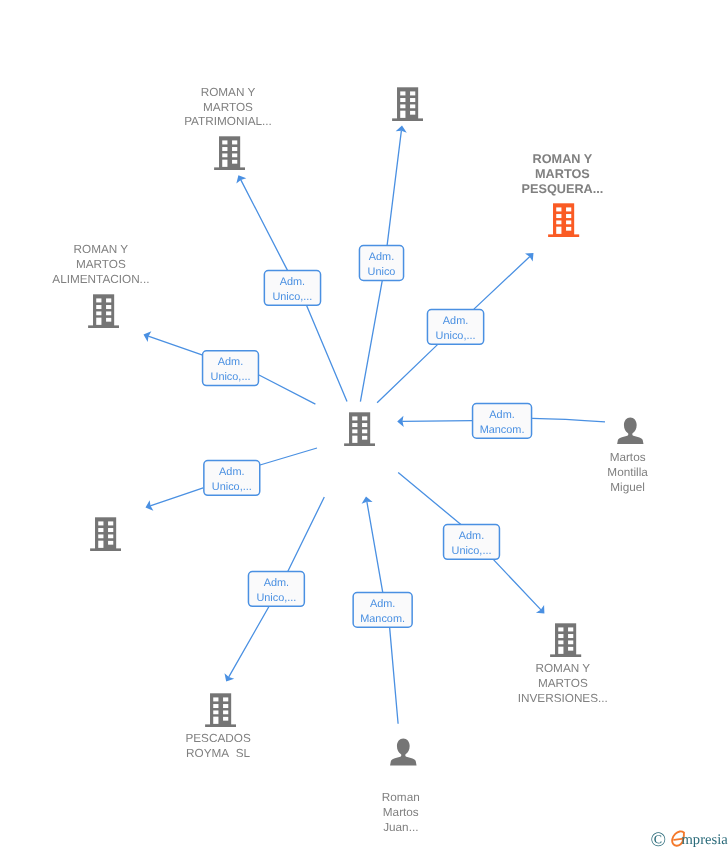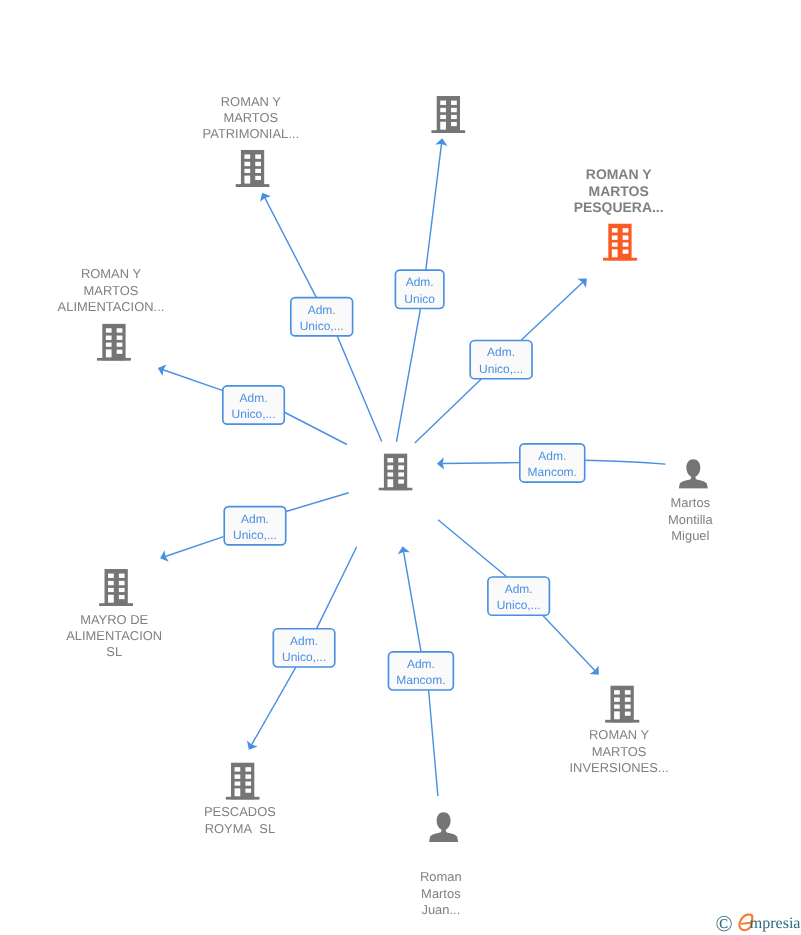"MAYRO DE" div.node { html: <div> <div>MAYRO DE ALIMENTACION SL</div> </div> -> none }
